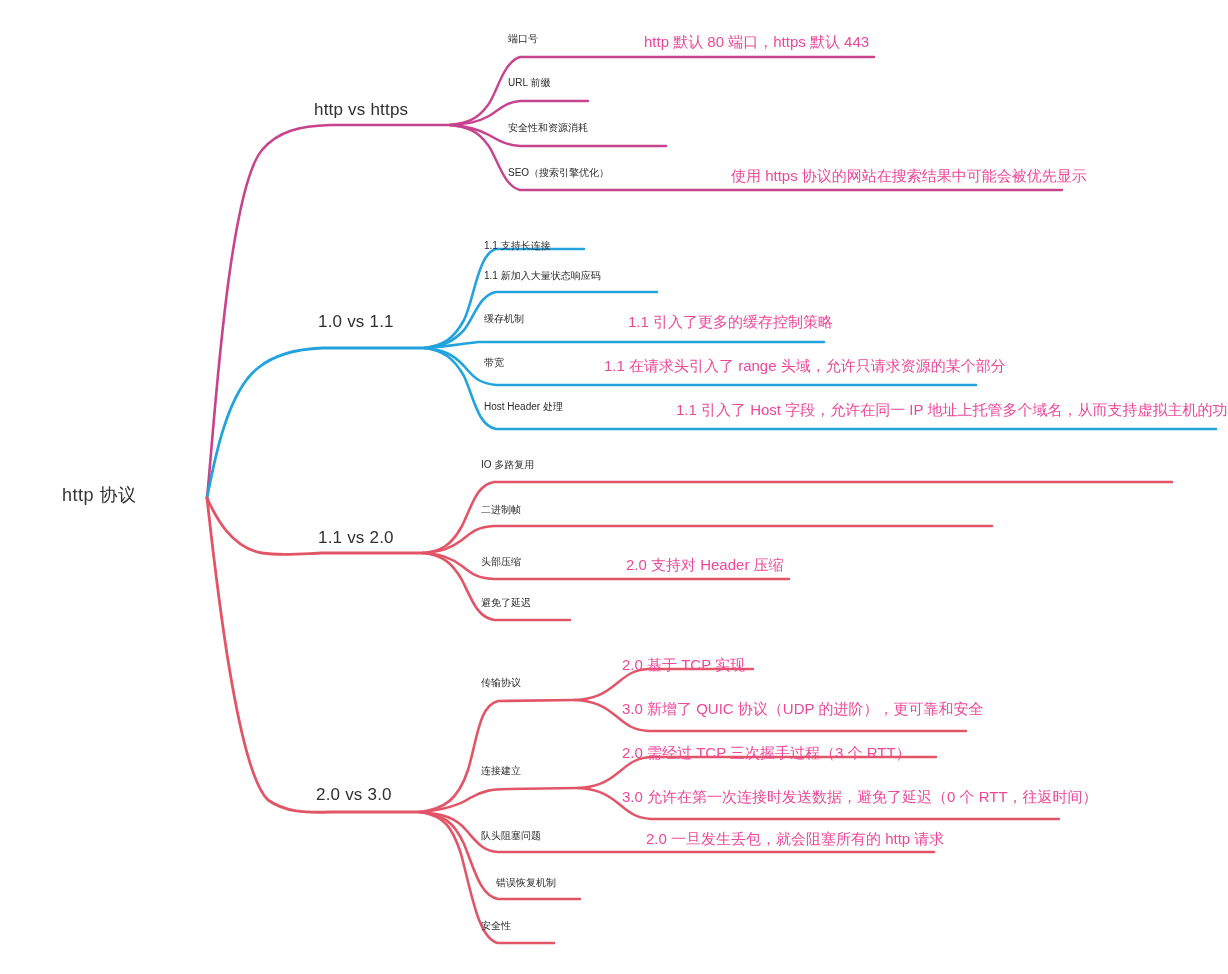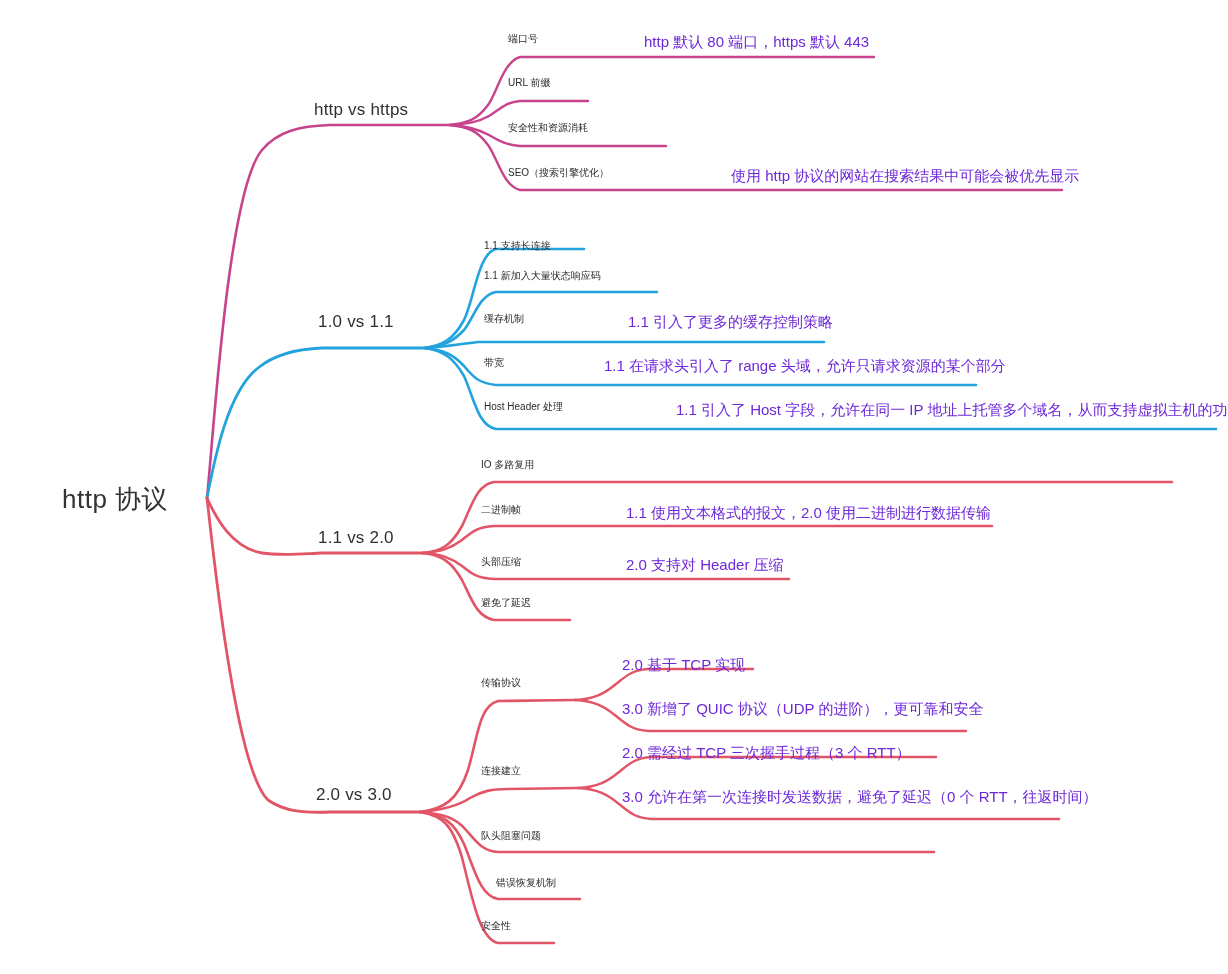"http 默认 80 端口，https 默认" .node-l3 { color: #6d28d9 -> #ec4899 }
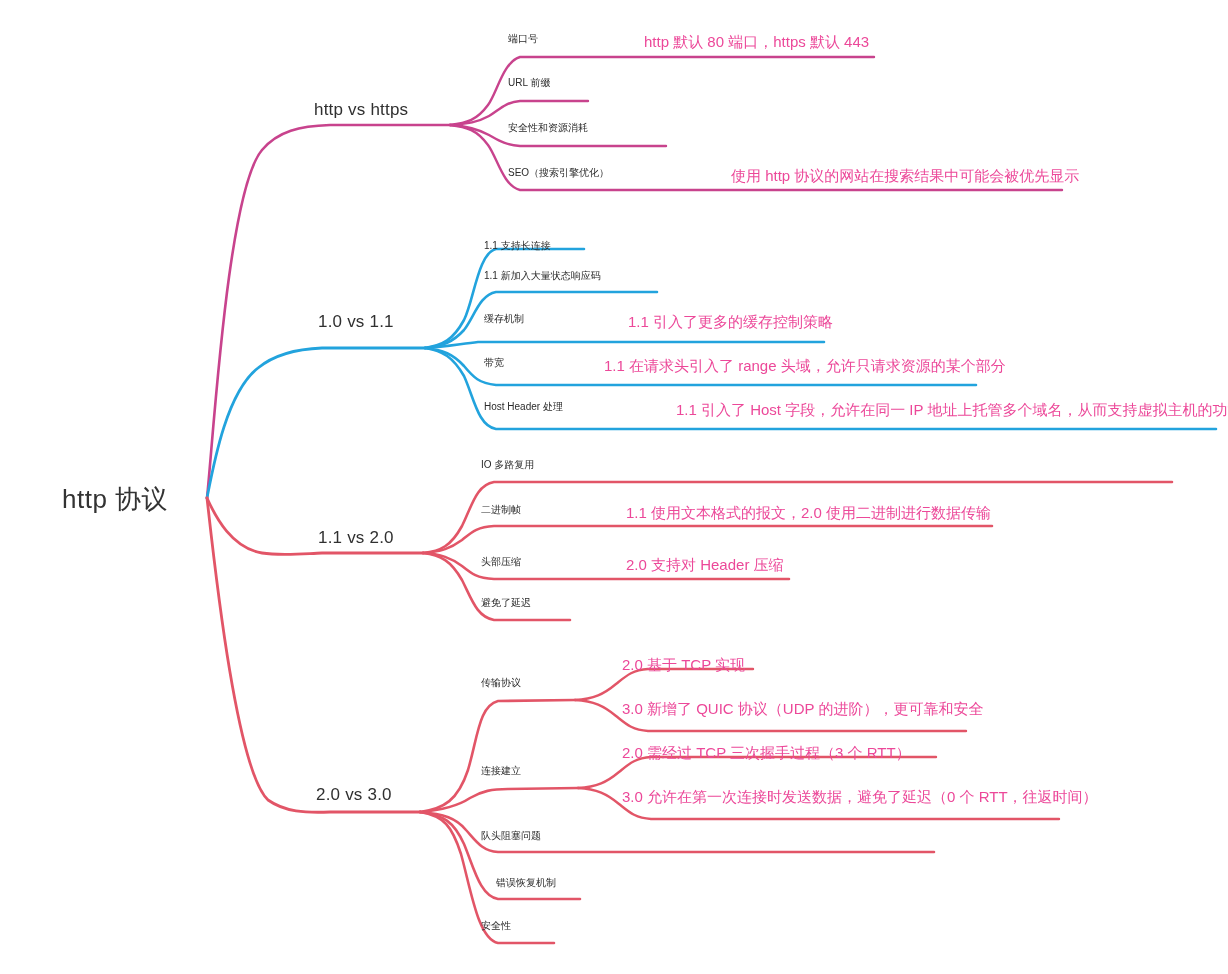"使用 http 协议的网站在搜索结果中可能会被优先显示" div.node { text: http -> https }
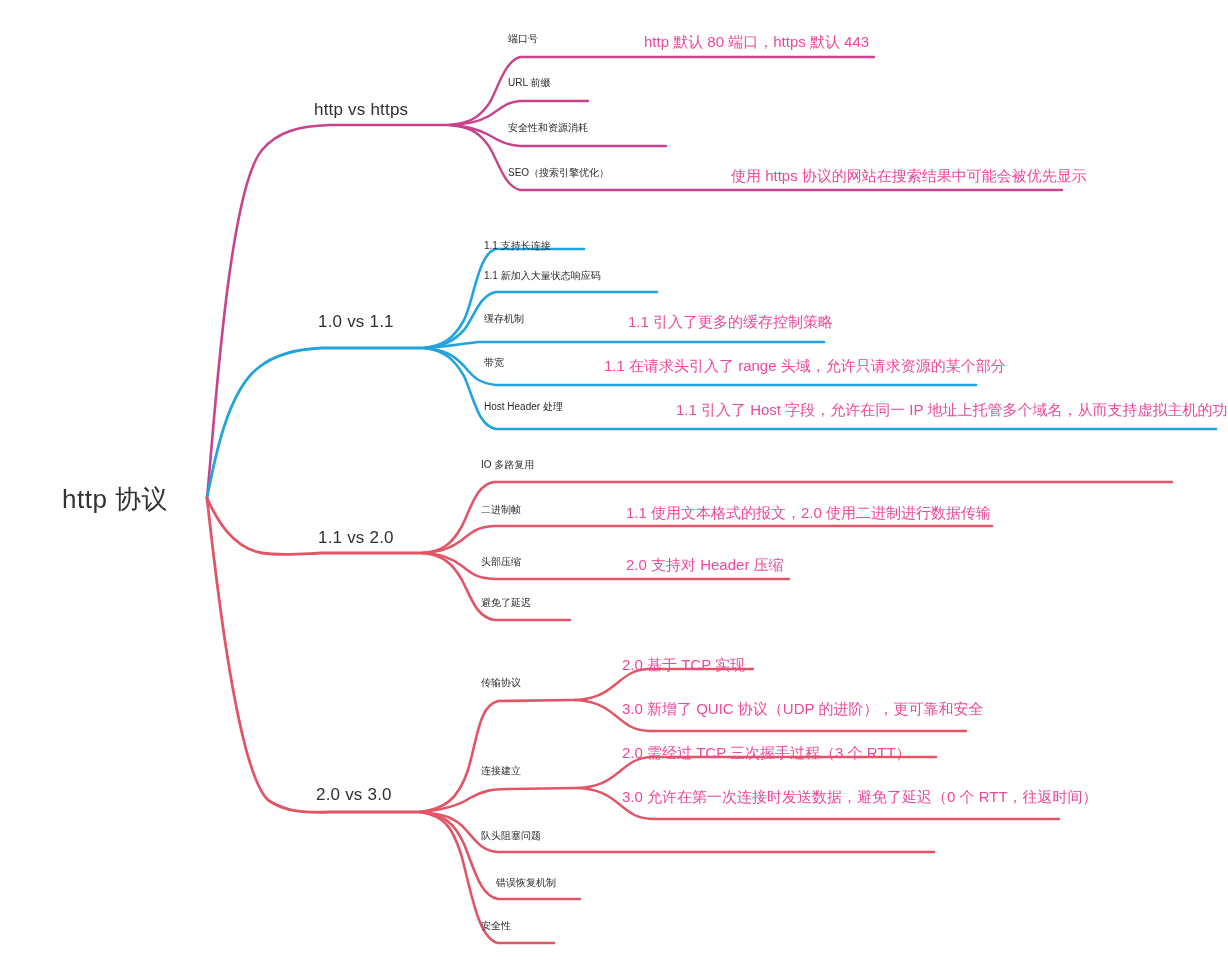"http 协议" .node-root { font-size: 26px -> 18px }
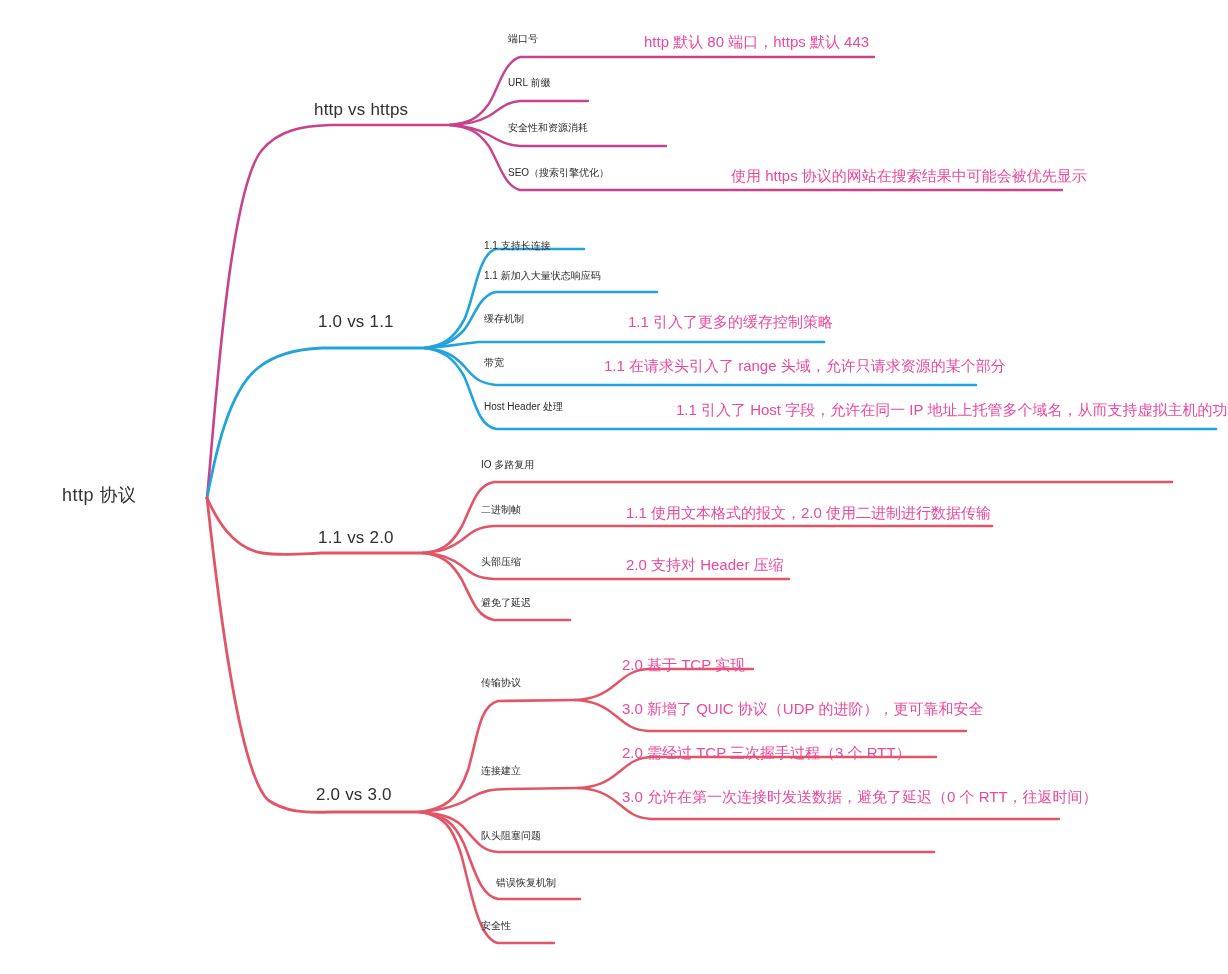"1.1 使用文本格式的报文，2.0 使用二进制进行数据传输" div.node { html: <div>1.1 使用文本格式的报文，2.0 使用二进制进行数据传输</div> -> none }
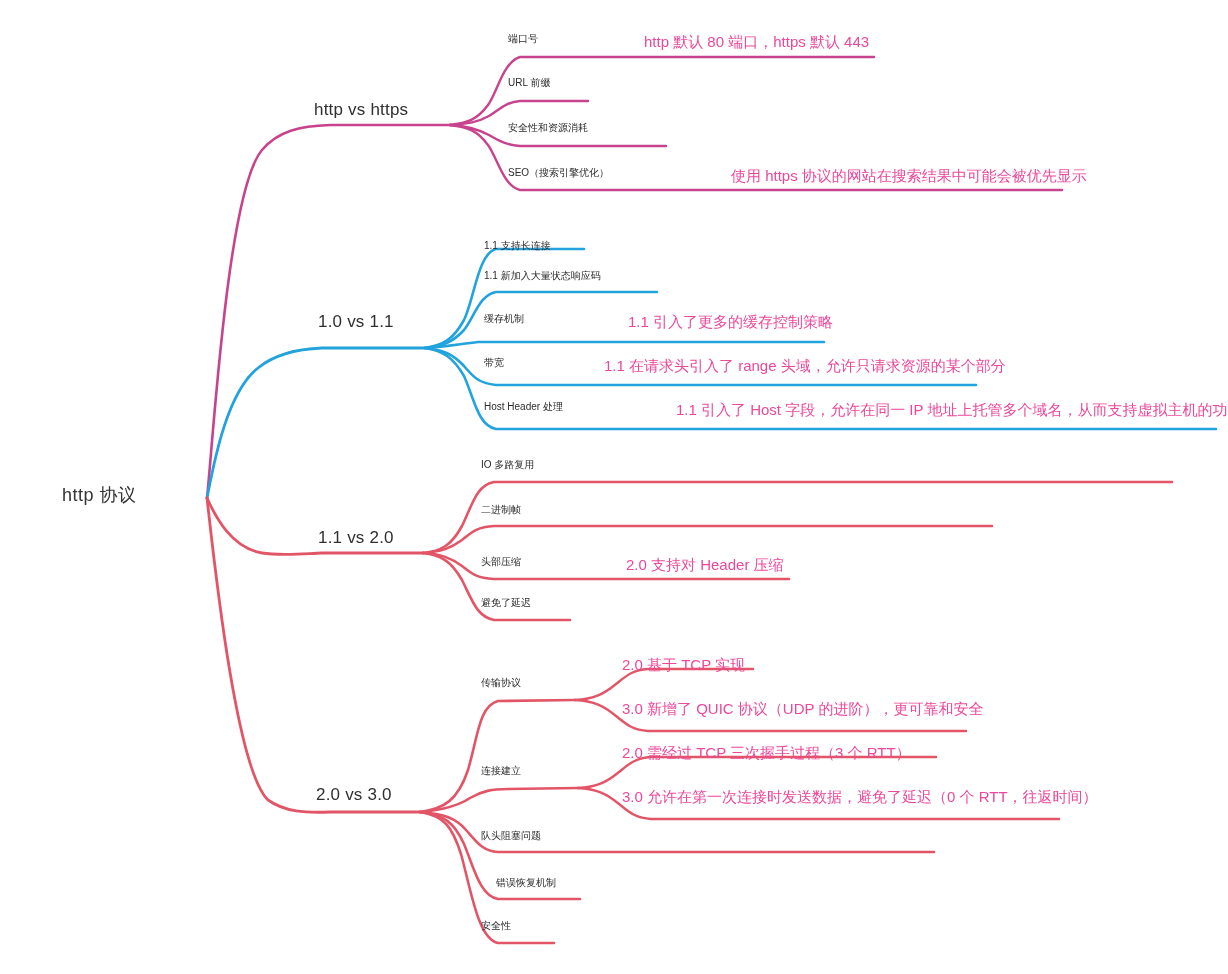"2.0 一旦发生丢包，就会阻塞所有的 http 请求" div.node { html: none -> <div>2.0 一旦发生丢包，就会阻塞所有的 http 请求</div> }
